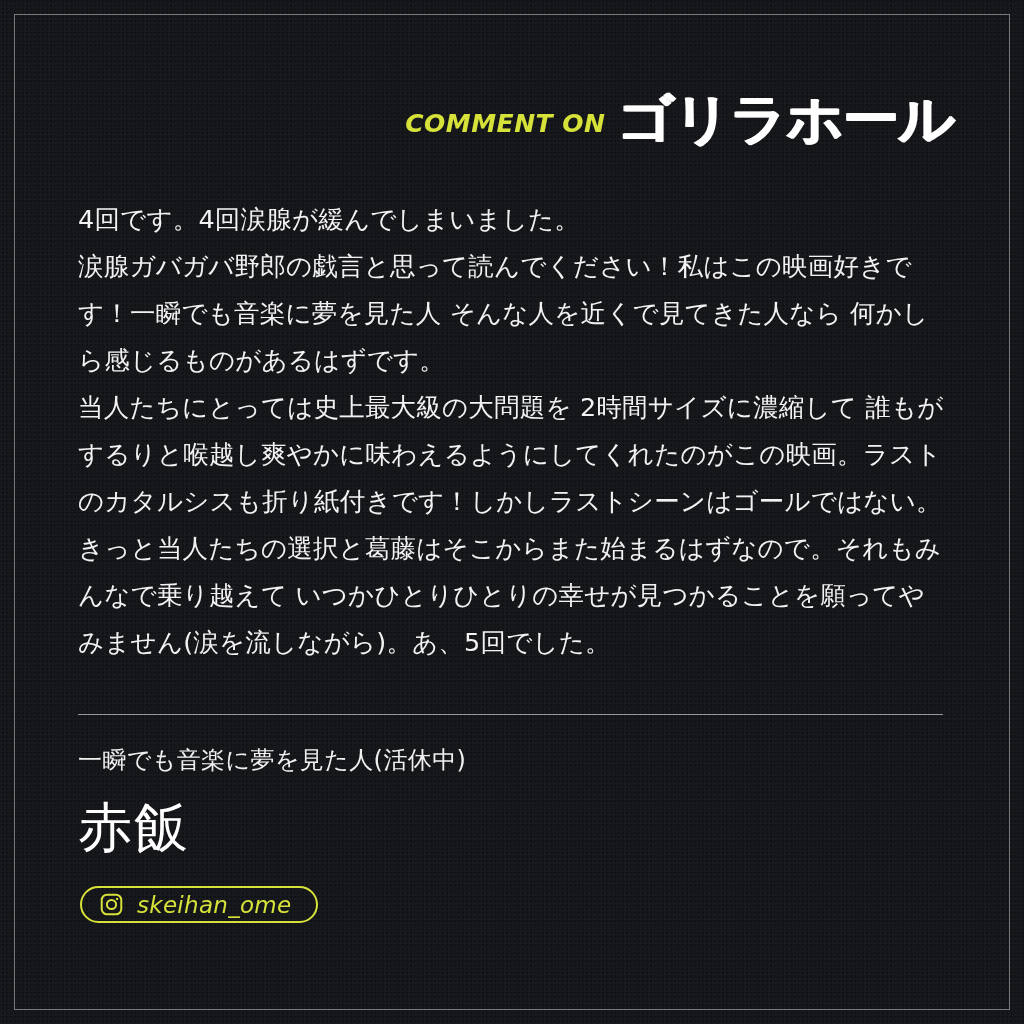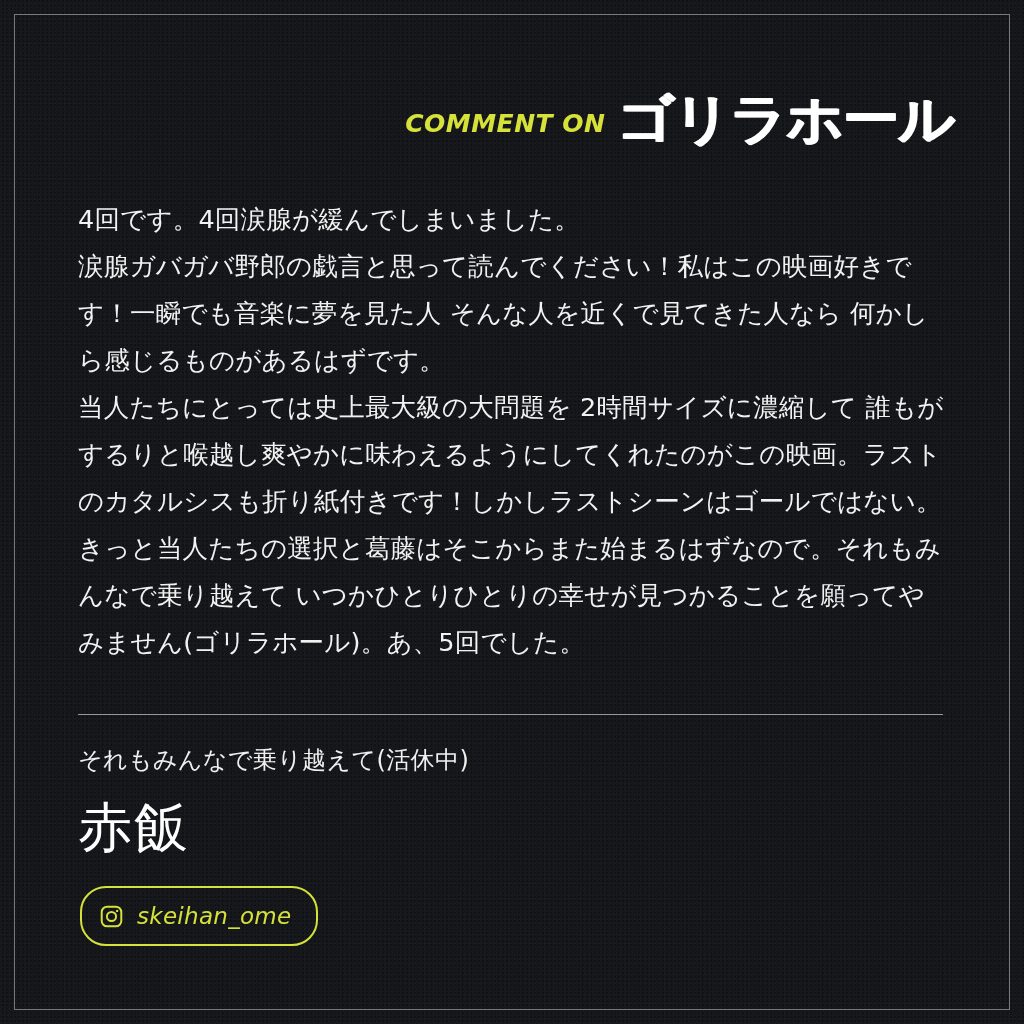"4回です。4回涙腺が緩んでしまいました。" div.body-text { text: ゴリラホール -> 涙を流しながら }
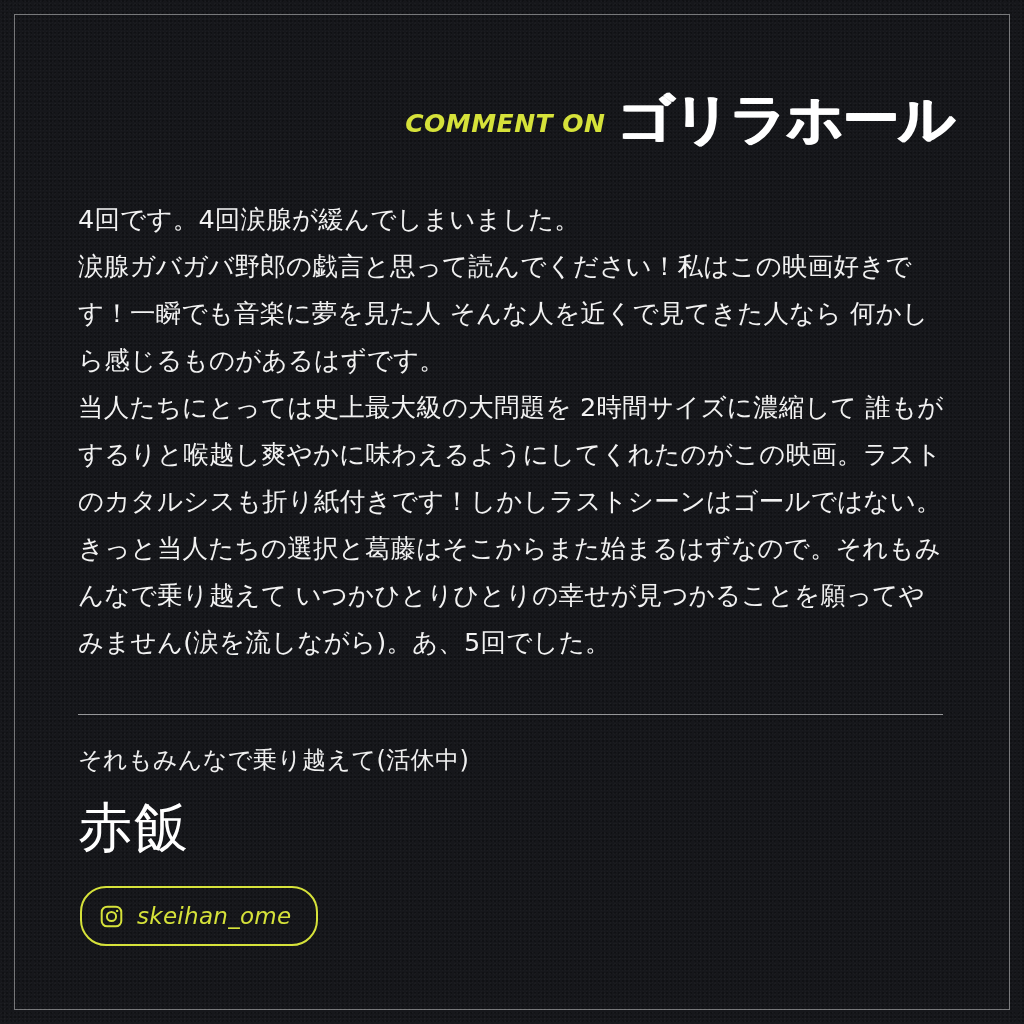"それもみんなで乗り越えて(活休中)" div.affiliation { text: それもみんなで乗り越えて -> 一瞬でも音楽に夢を見た人 }
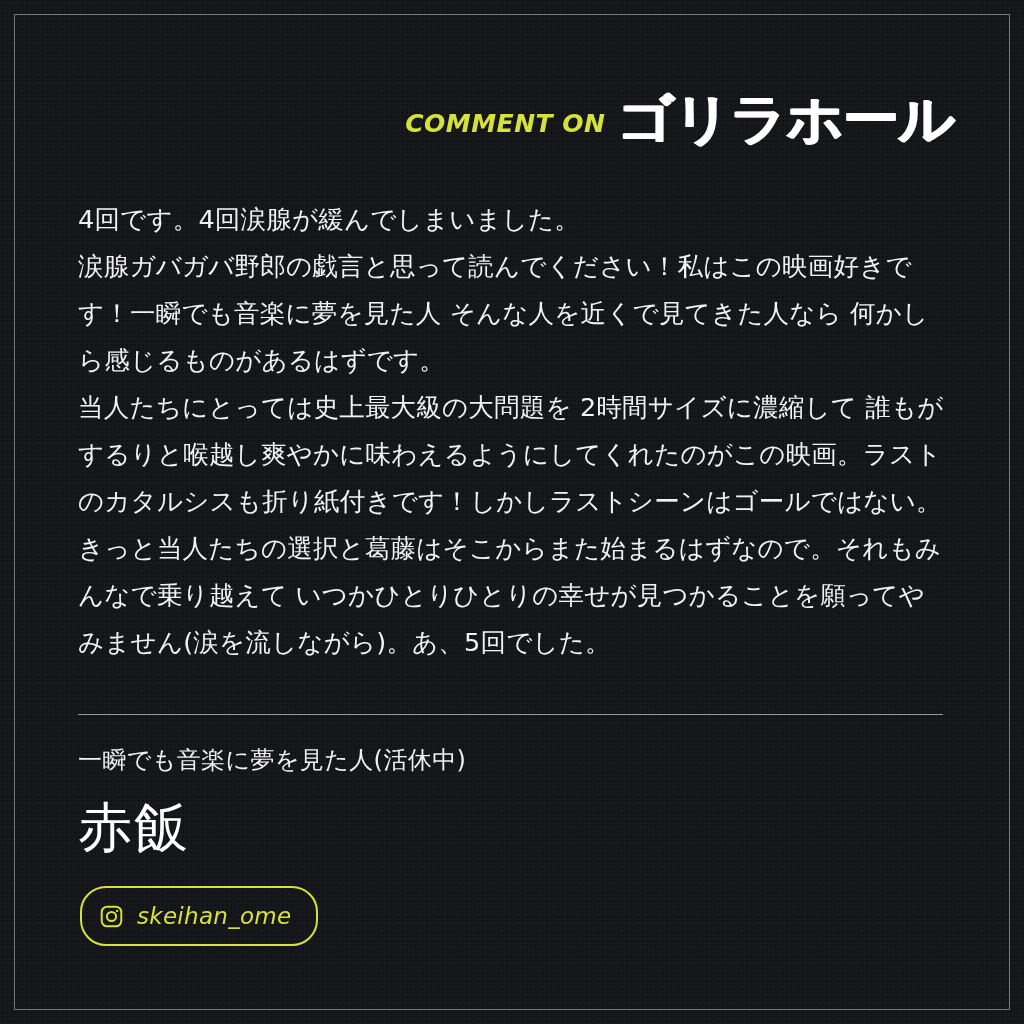"skeihan_ome" .ig-pill { height: 60px -> 37px }
